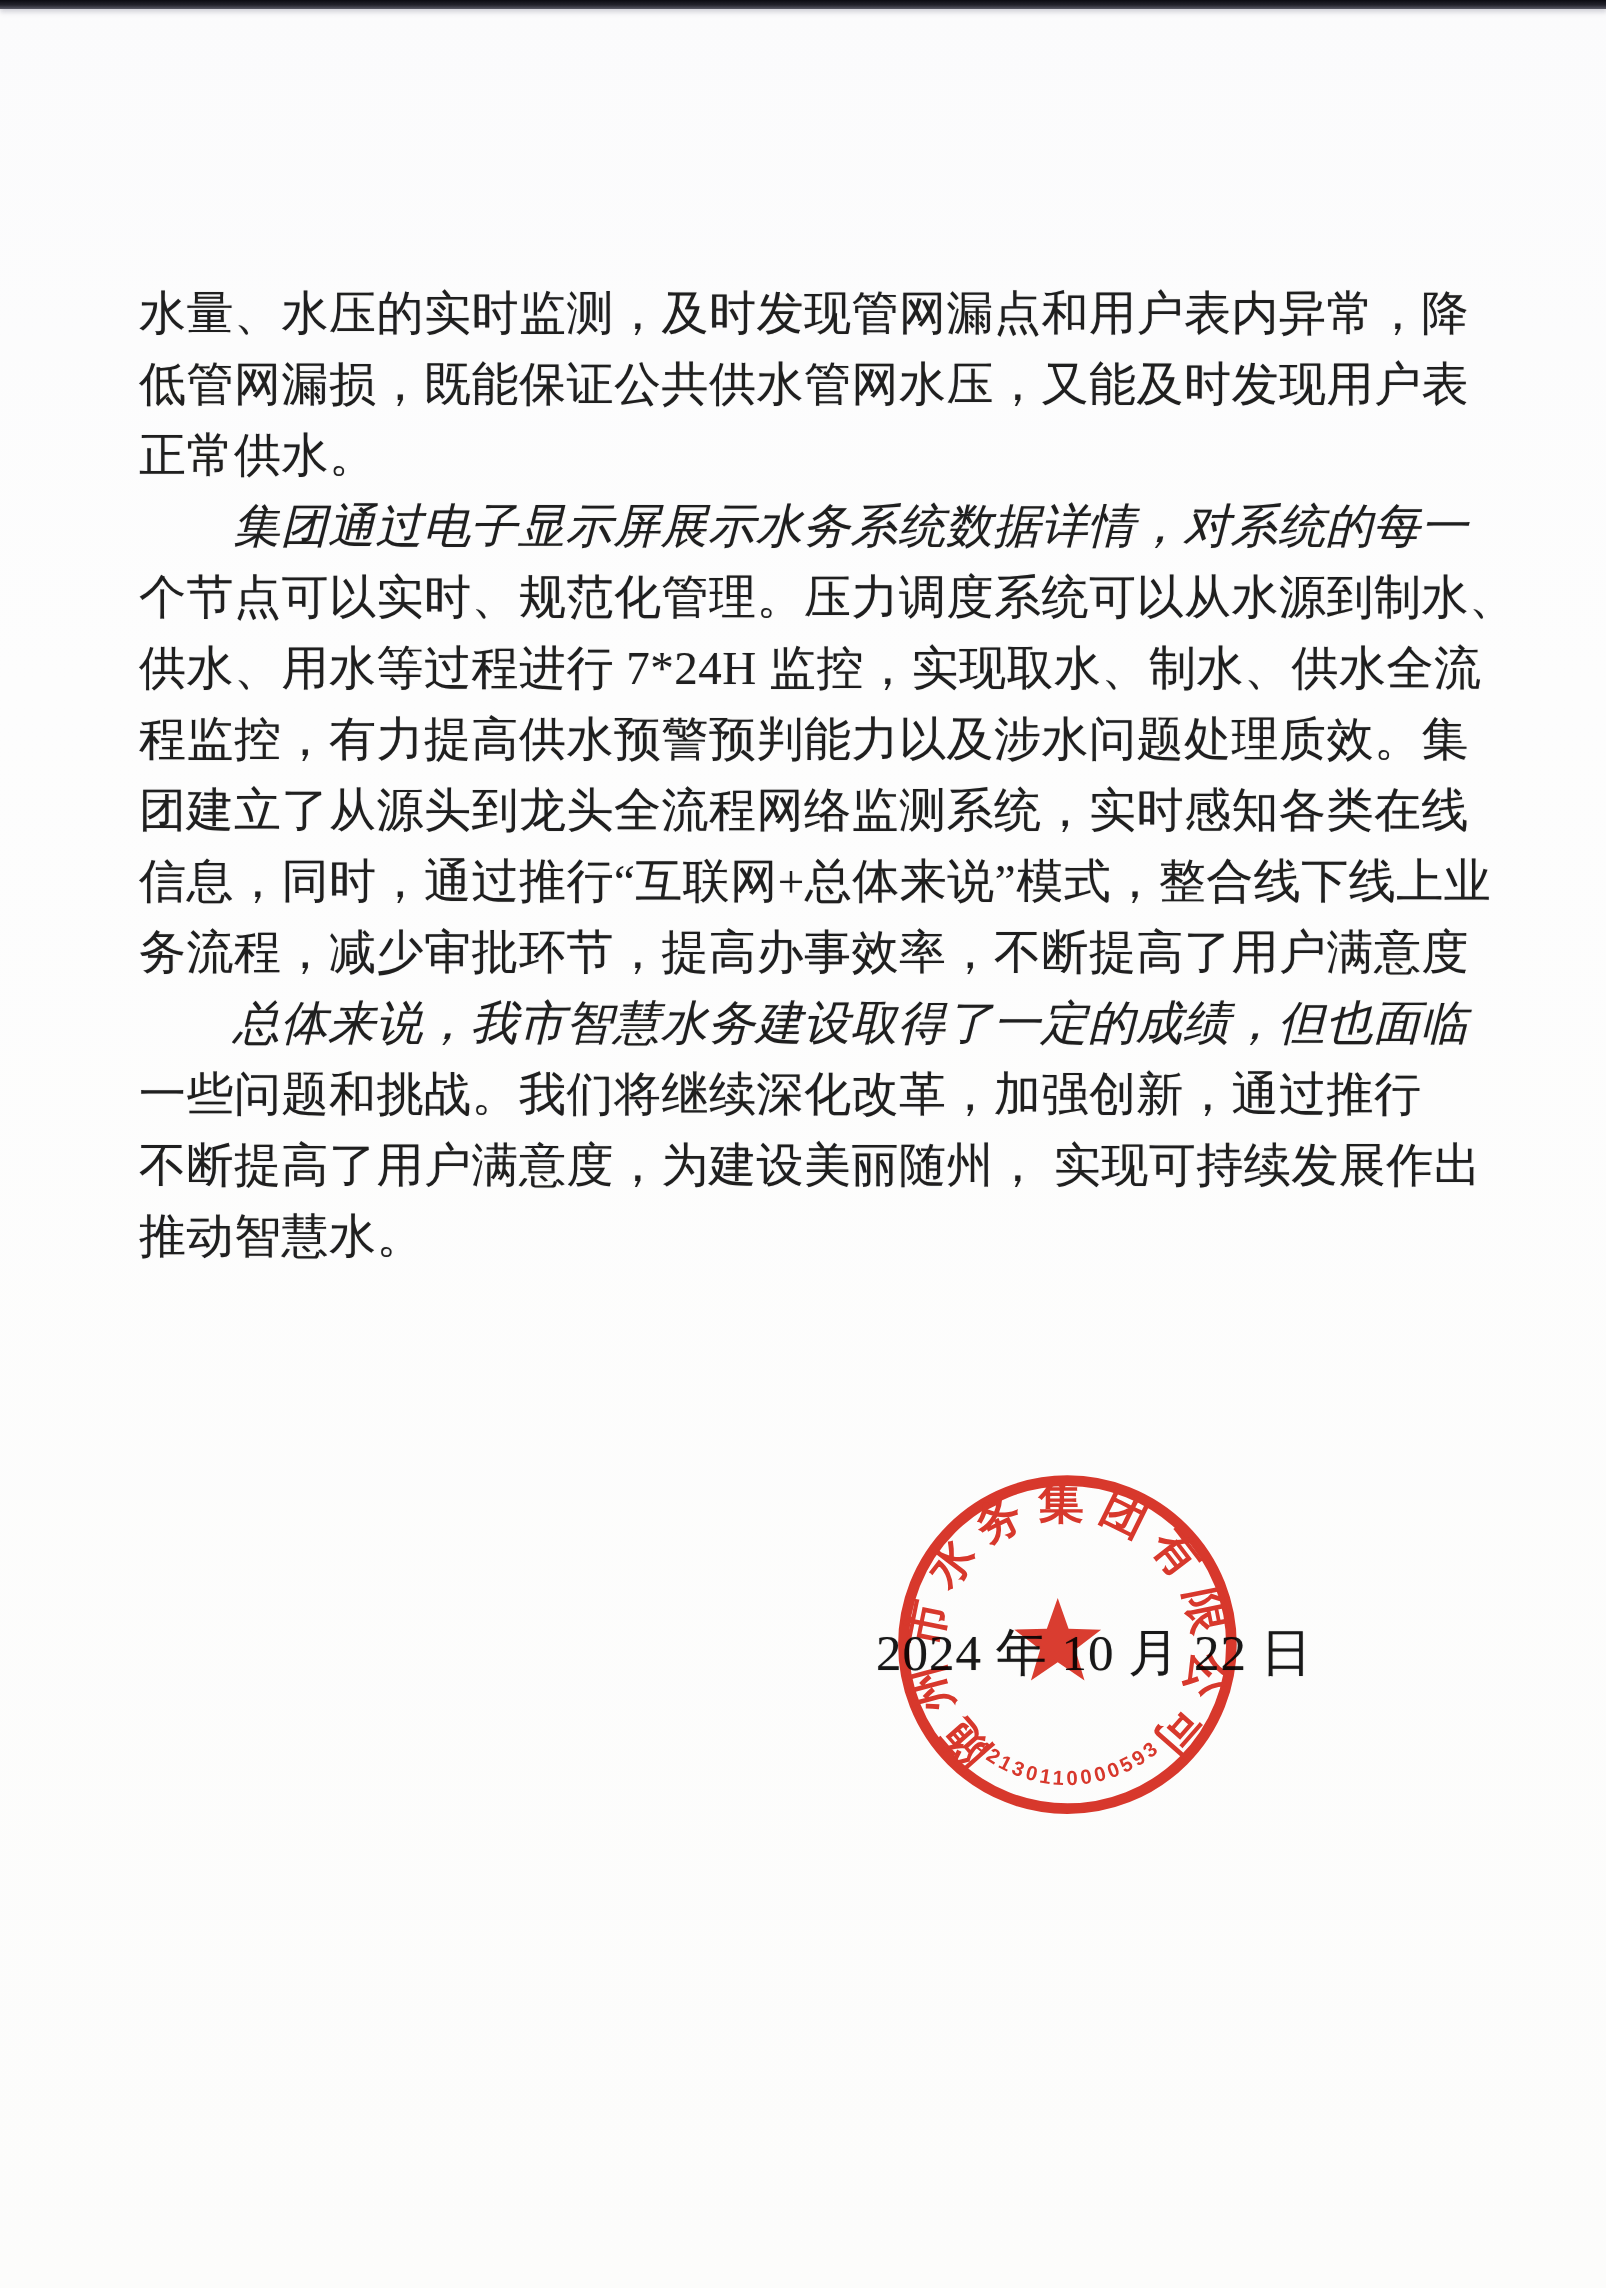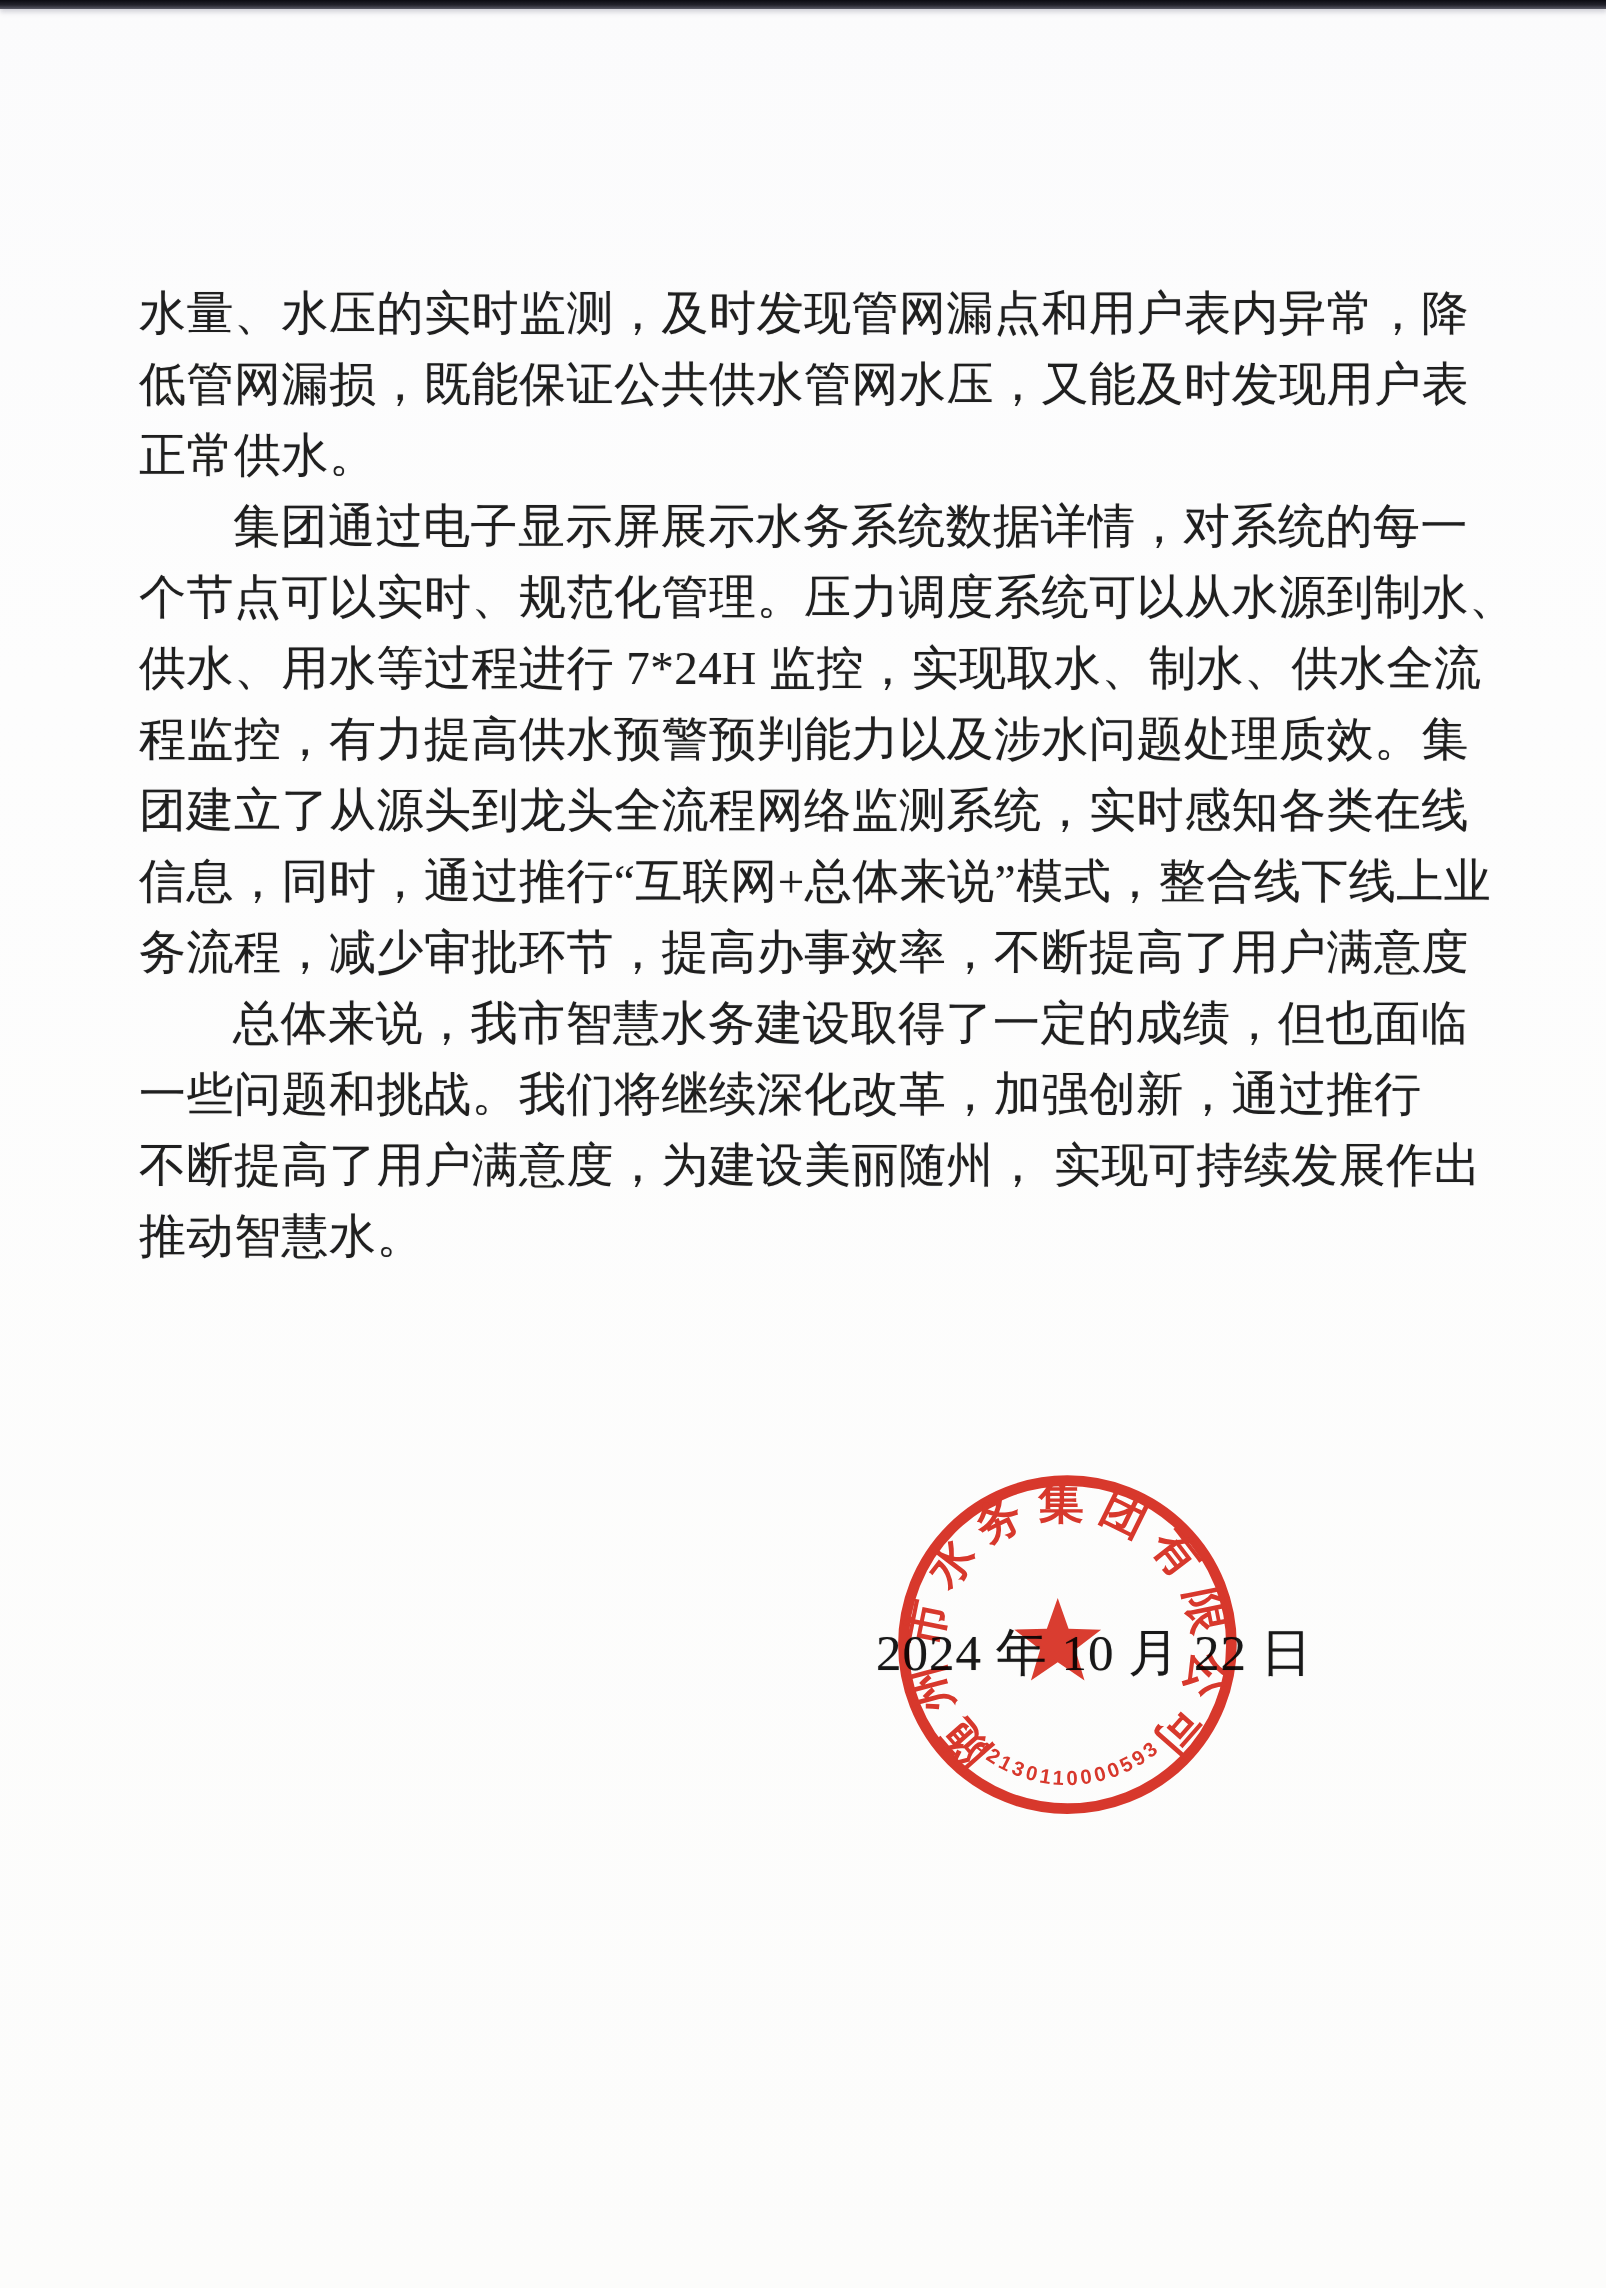"集团通过电子显示屏展示水务系统数据详情，对系统的每一" .line.indent { font-style: none -> italic }
